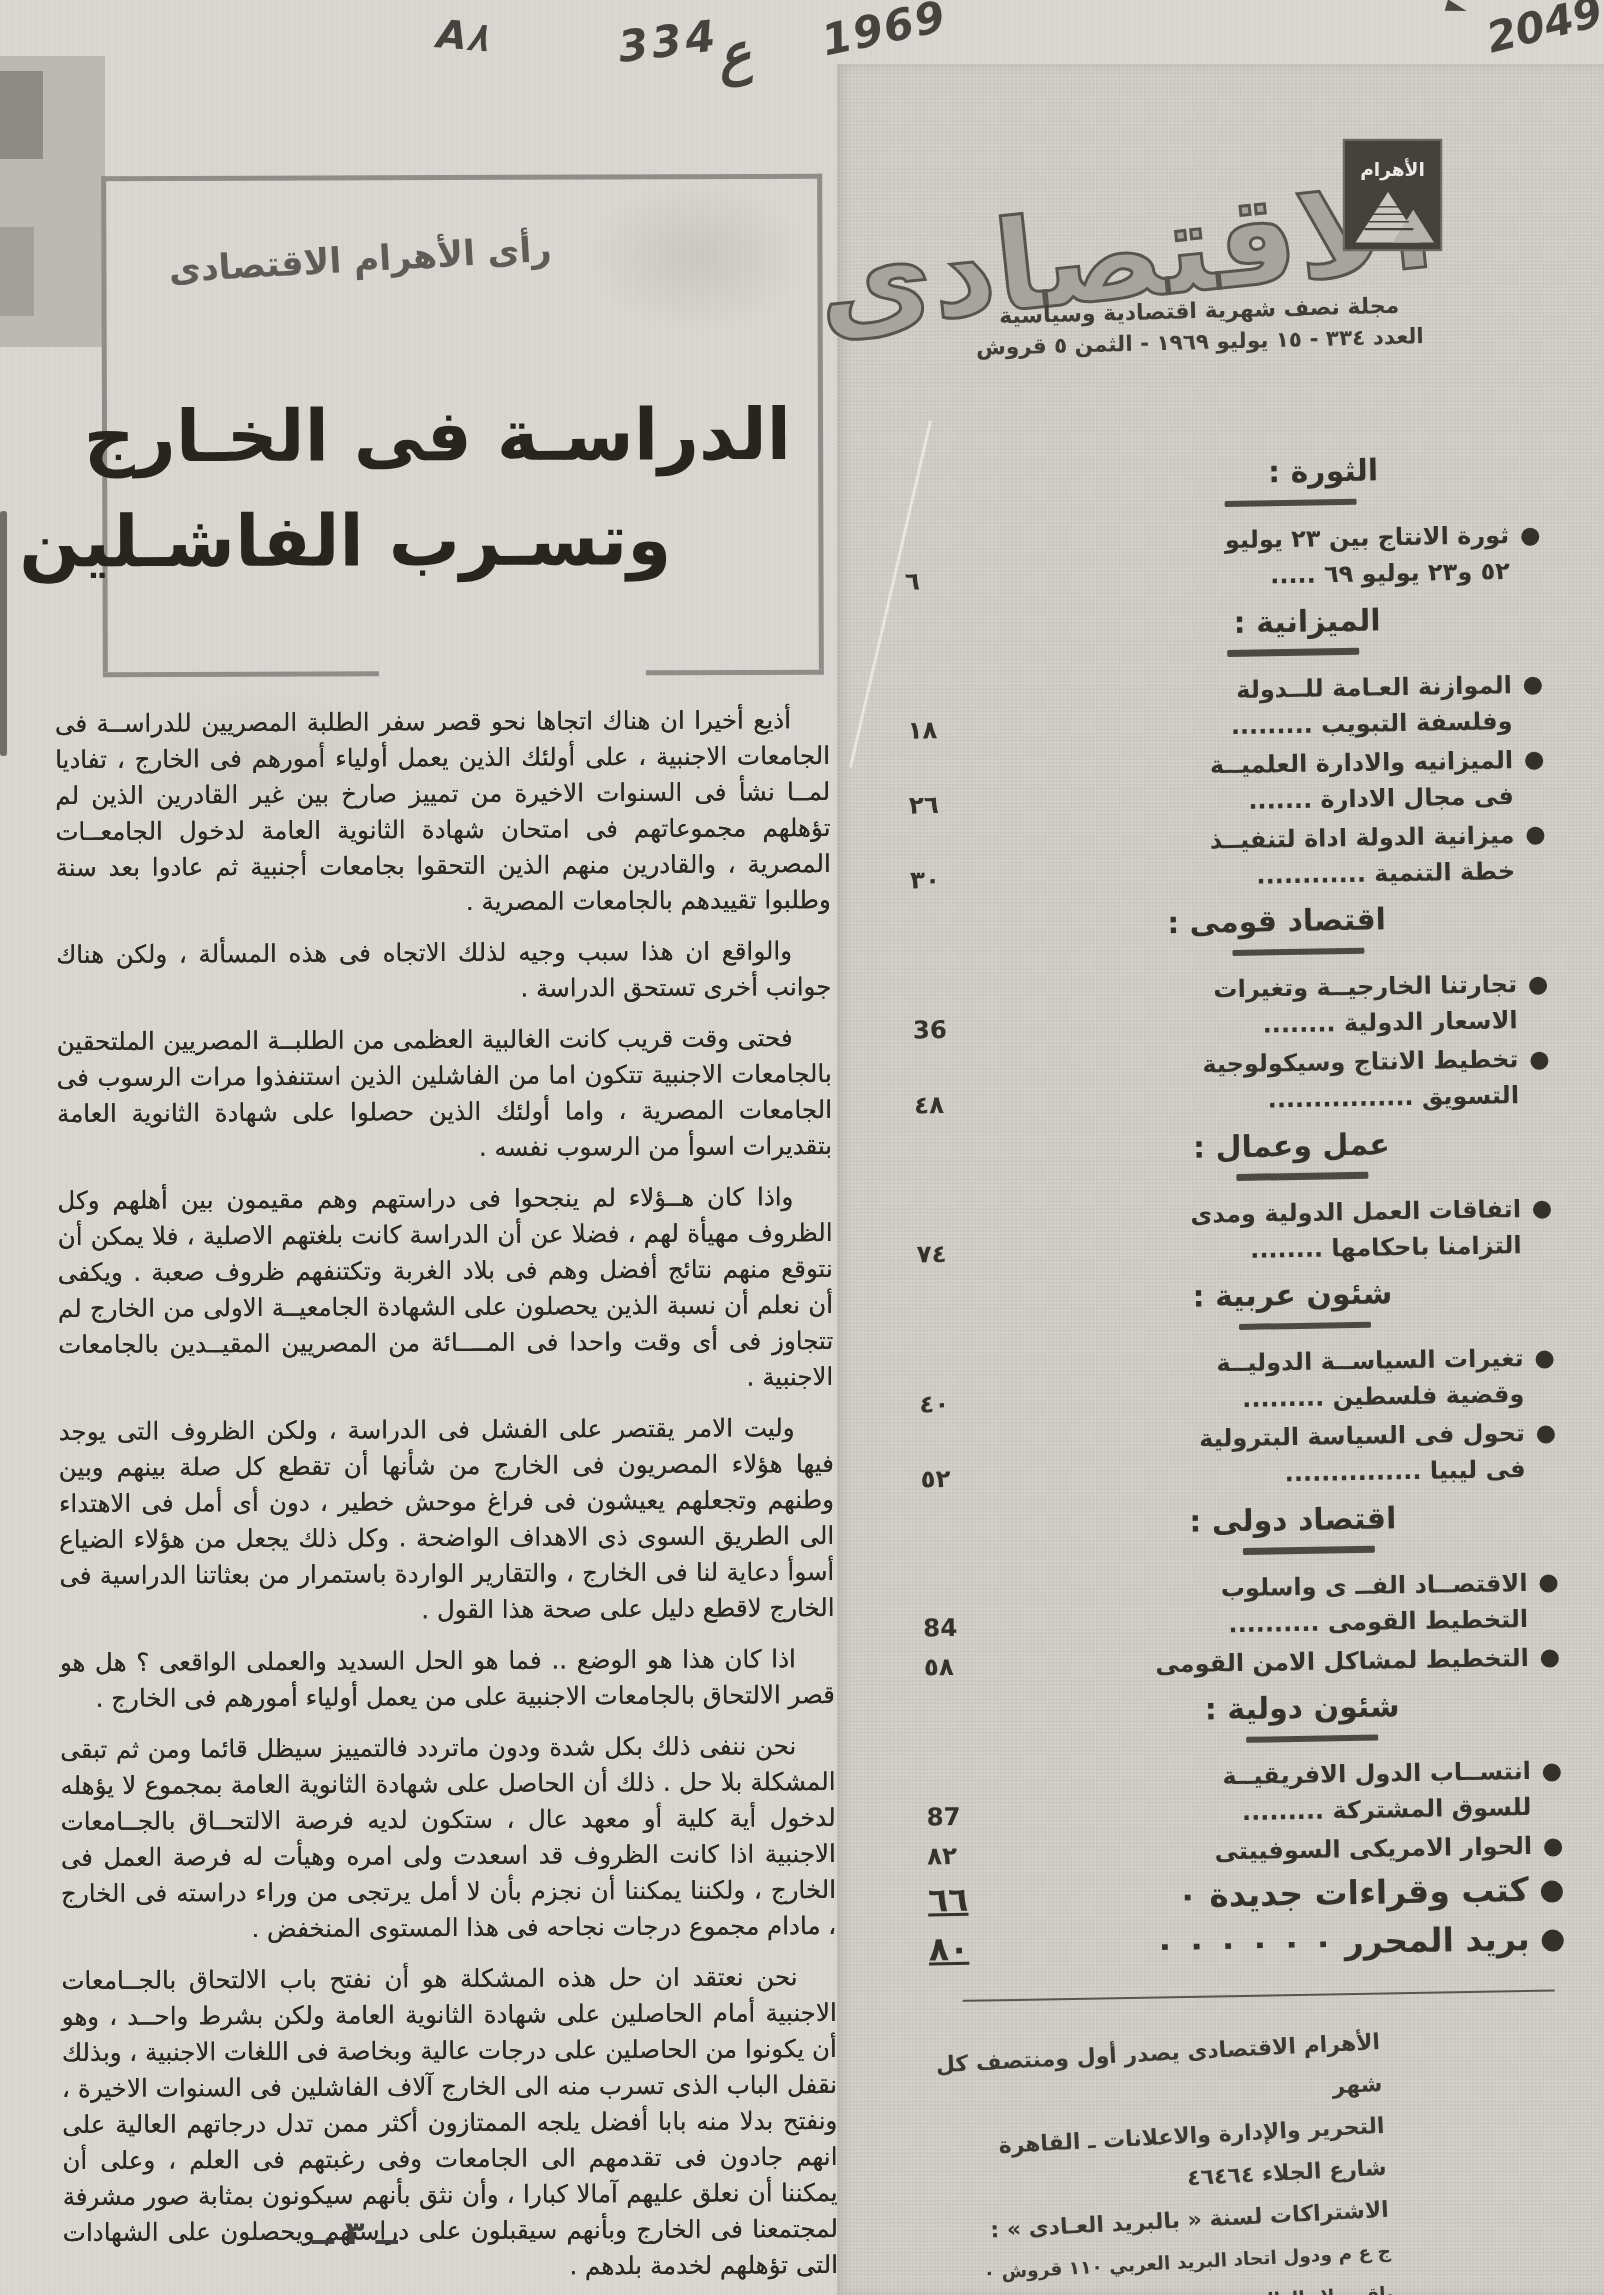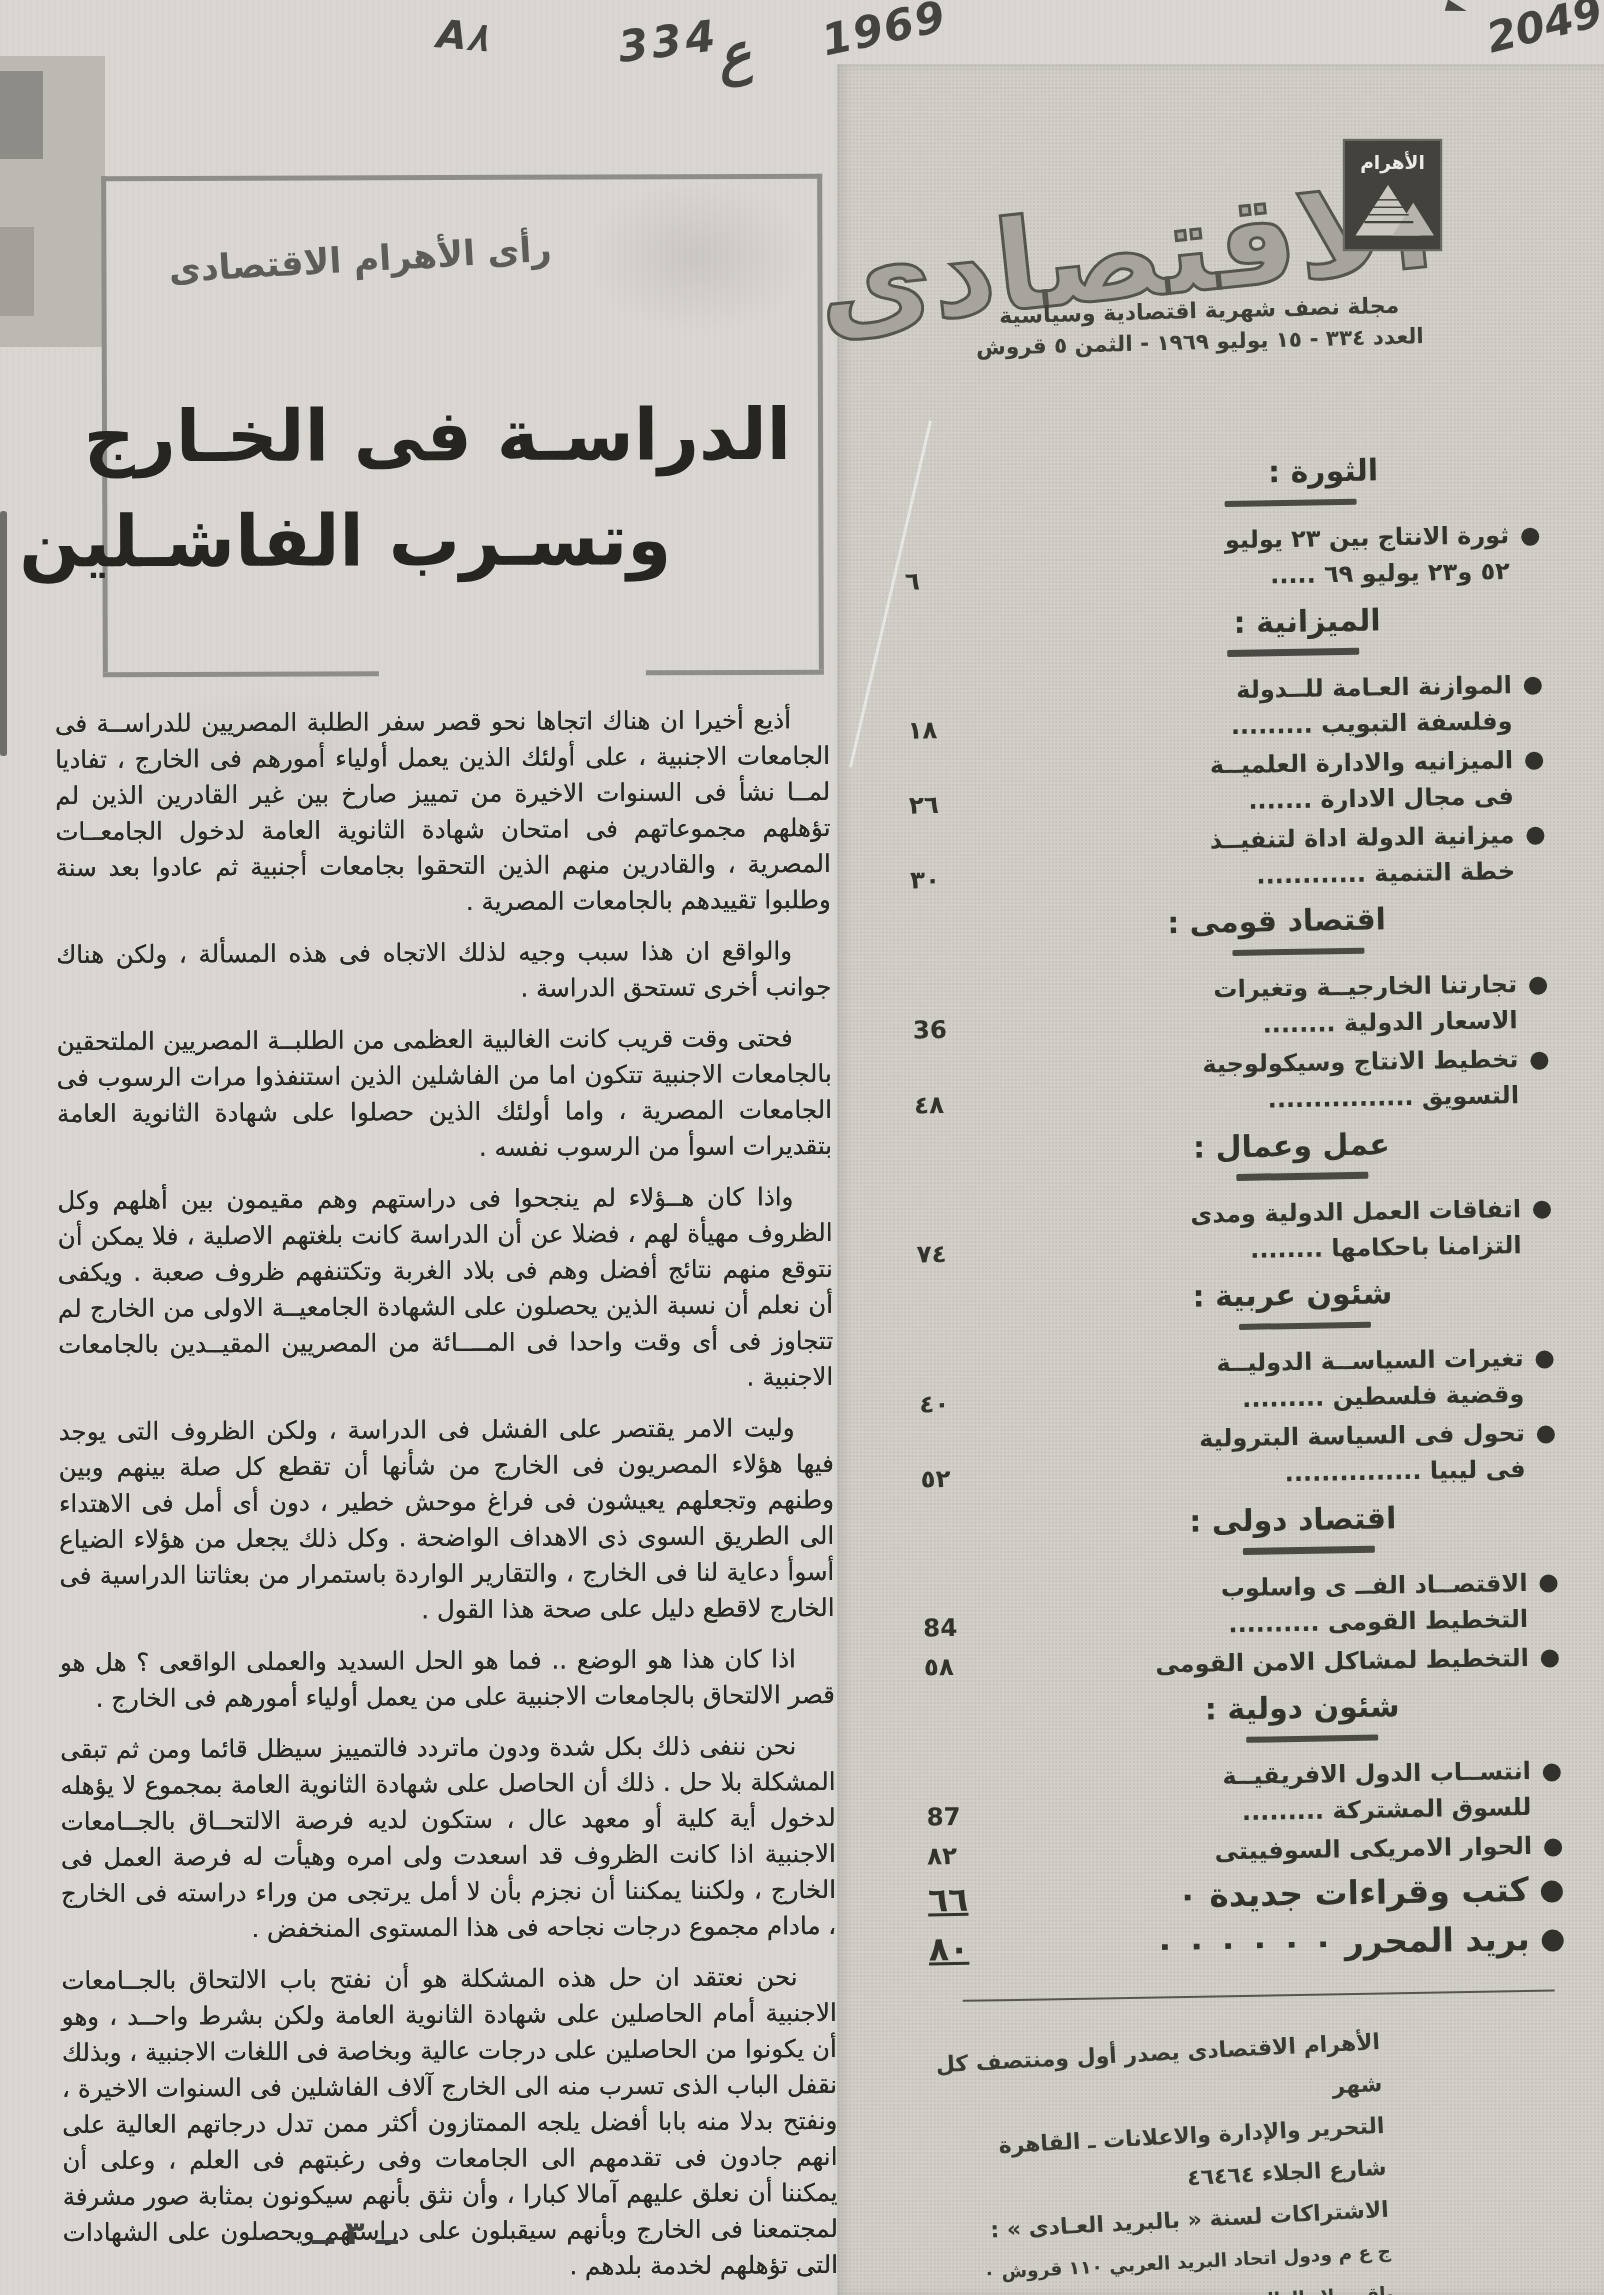"الأهرام" .emblem .e-title { margin-top: 11px -> 18px }
